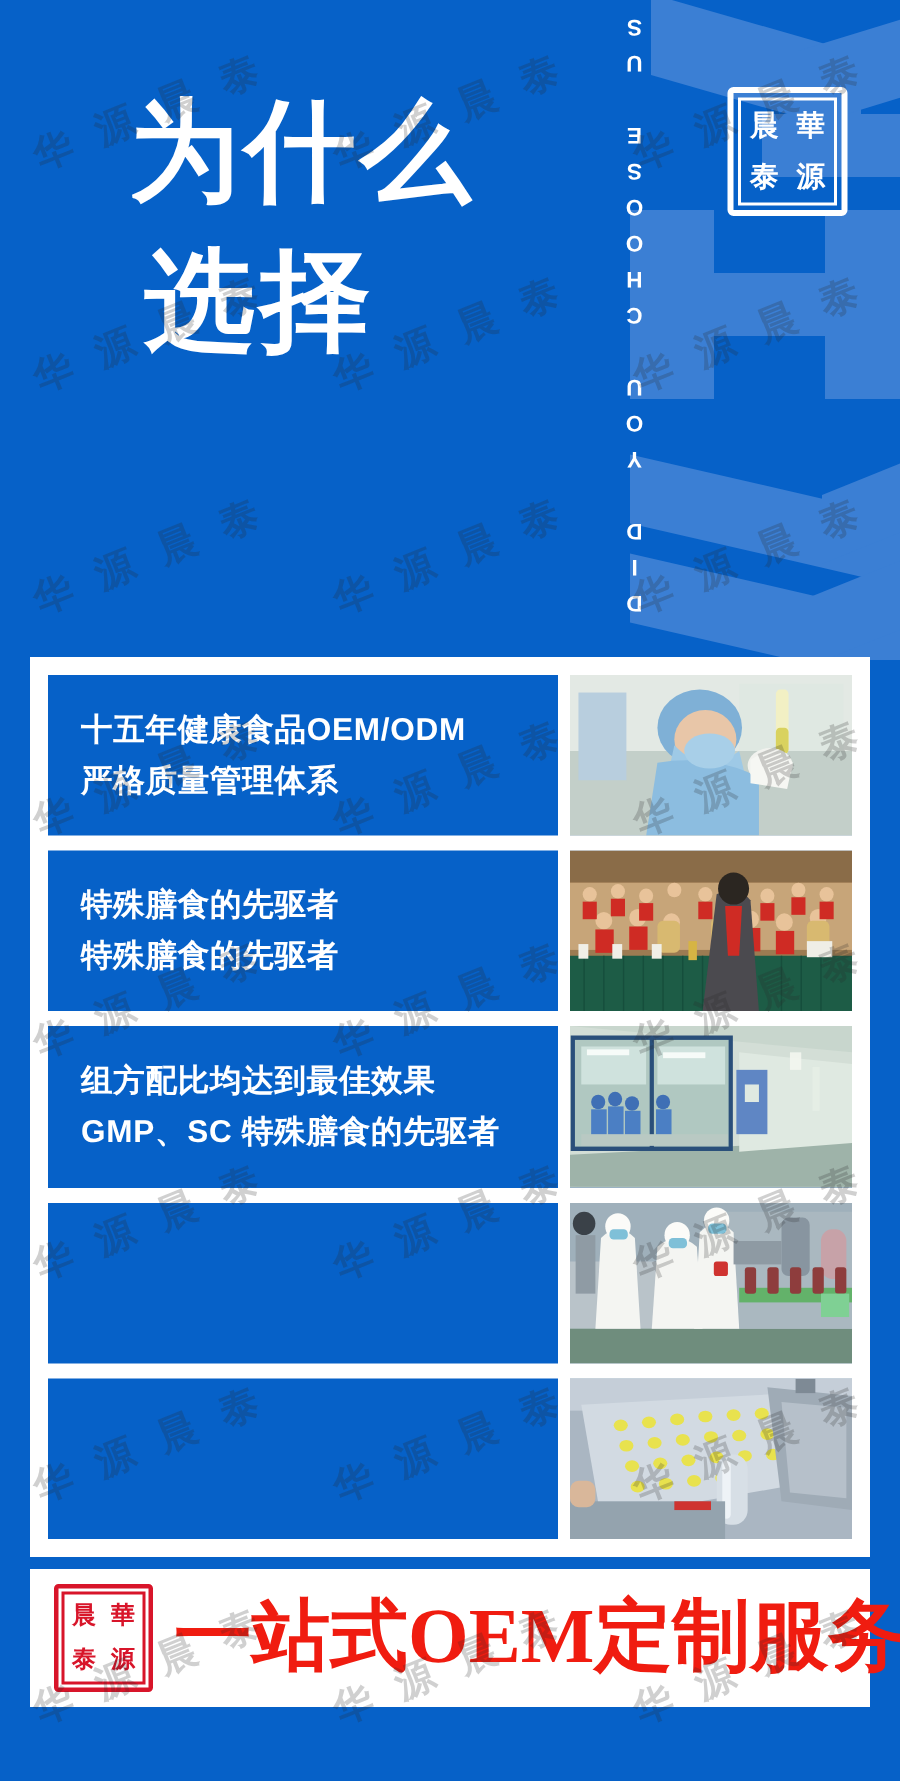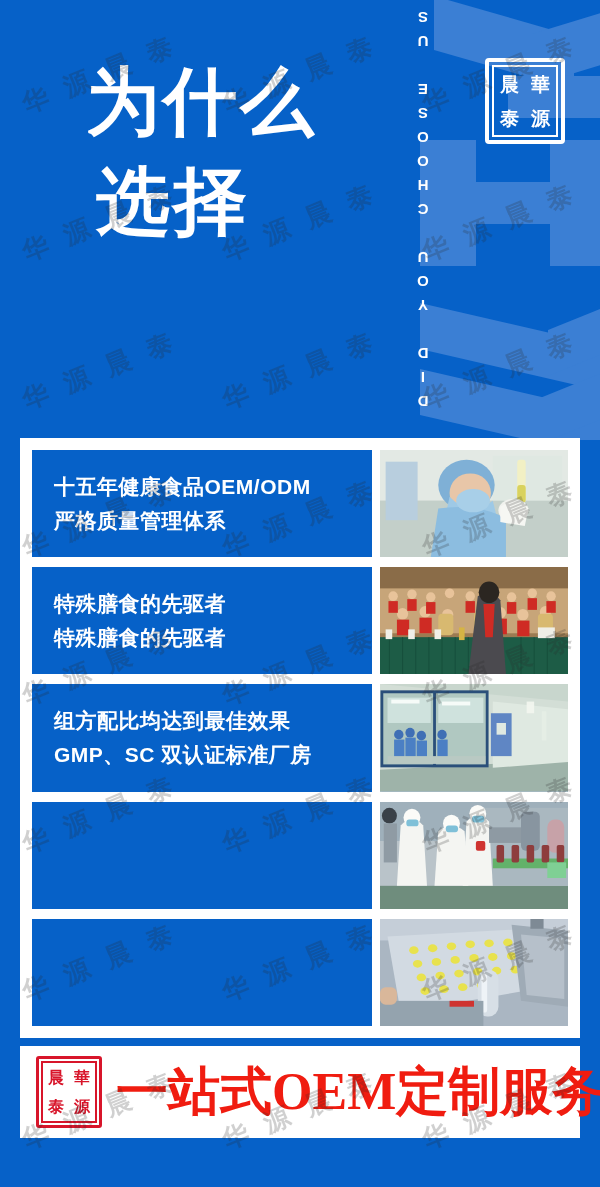"GMP、SC 双认证标准厂房" span.l { text: 双认证标准厂房 -> 特殊膳食的先驱者 }
